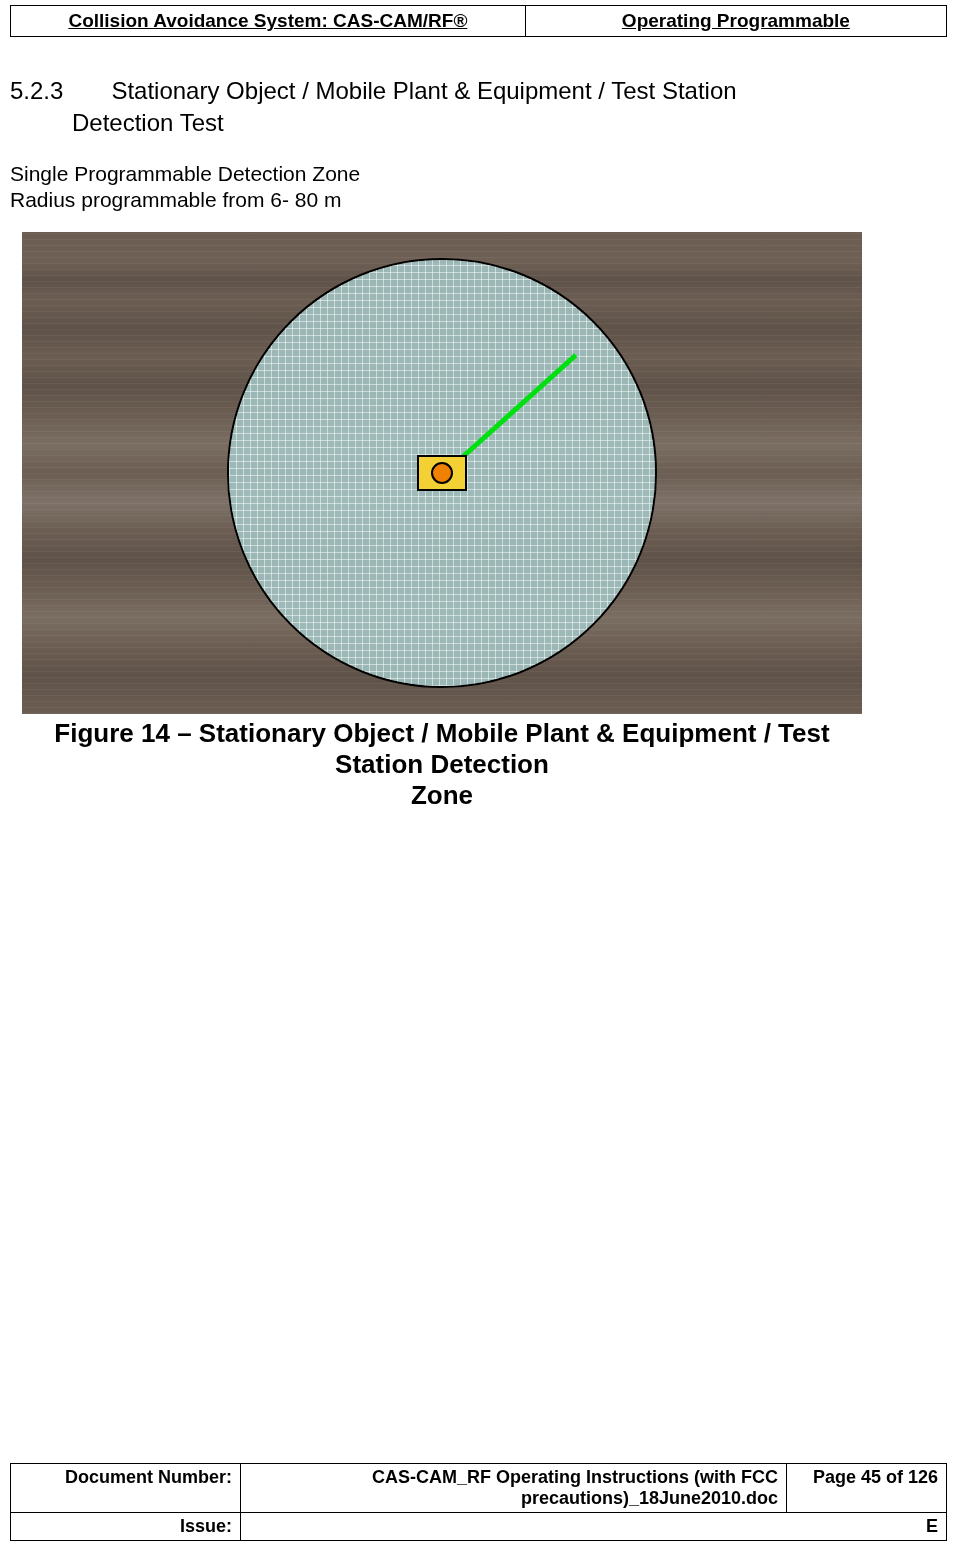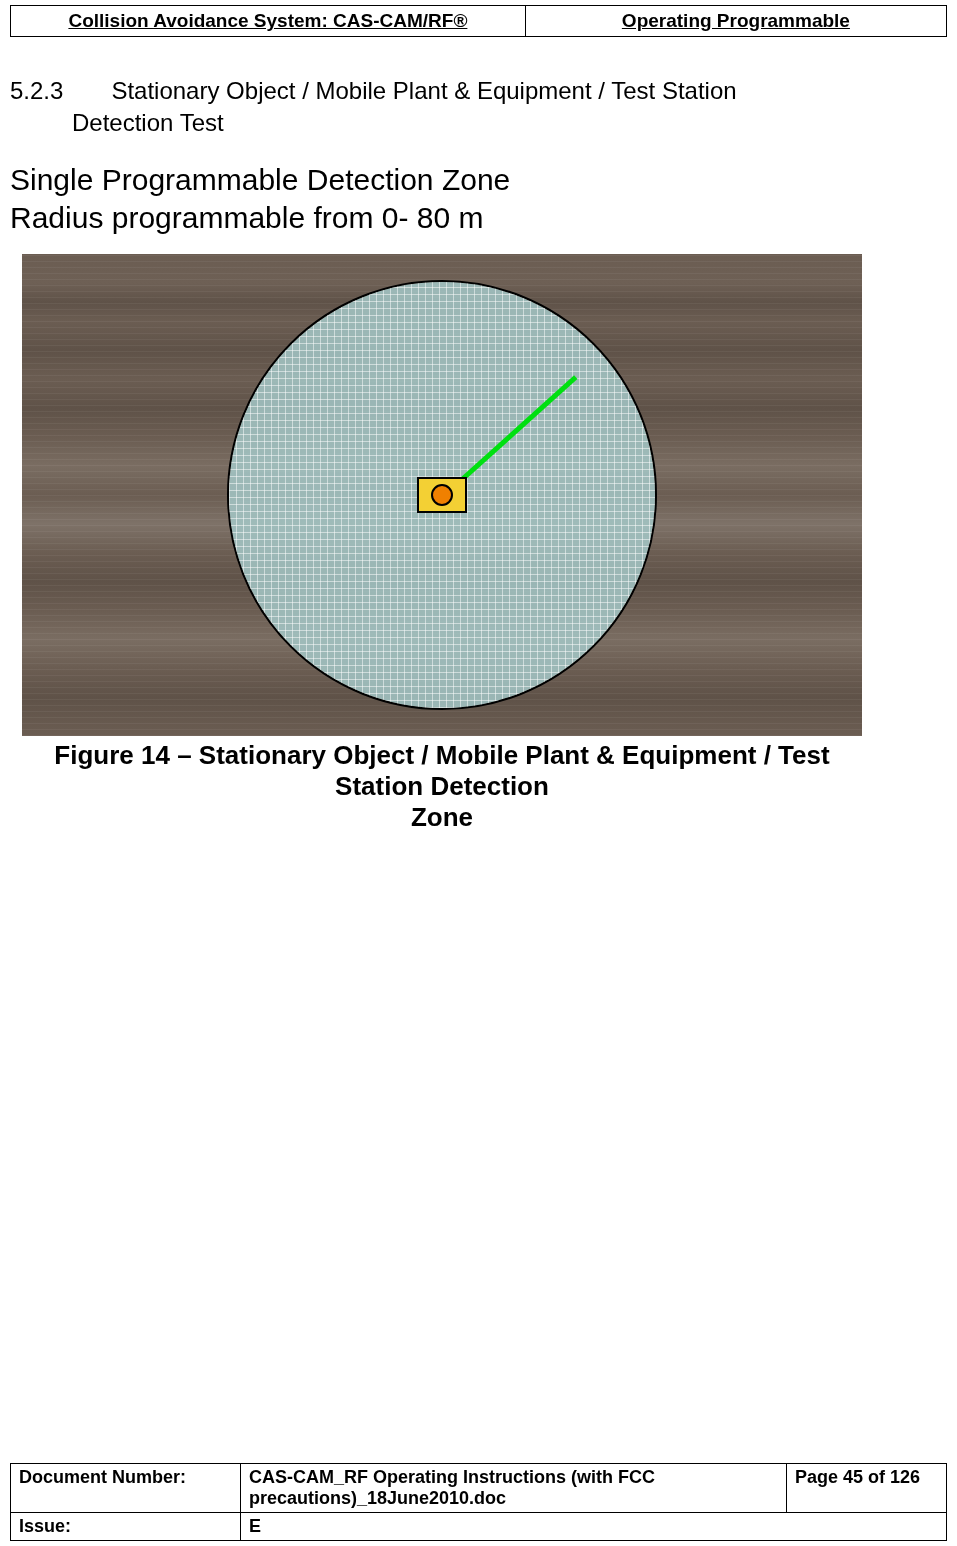"Single Programmable Detection Zone" .body-text { font-size: 30px -> 21px }
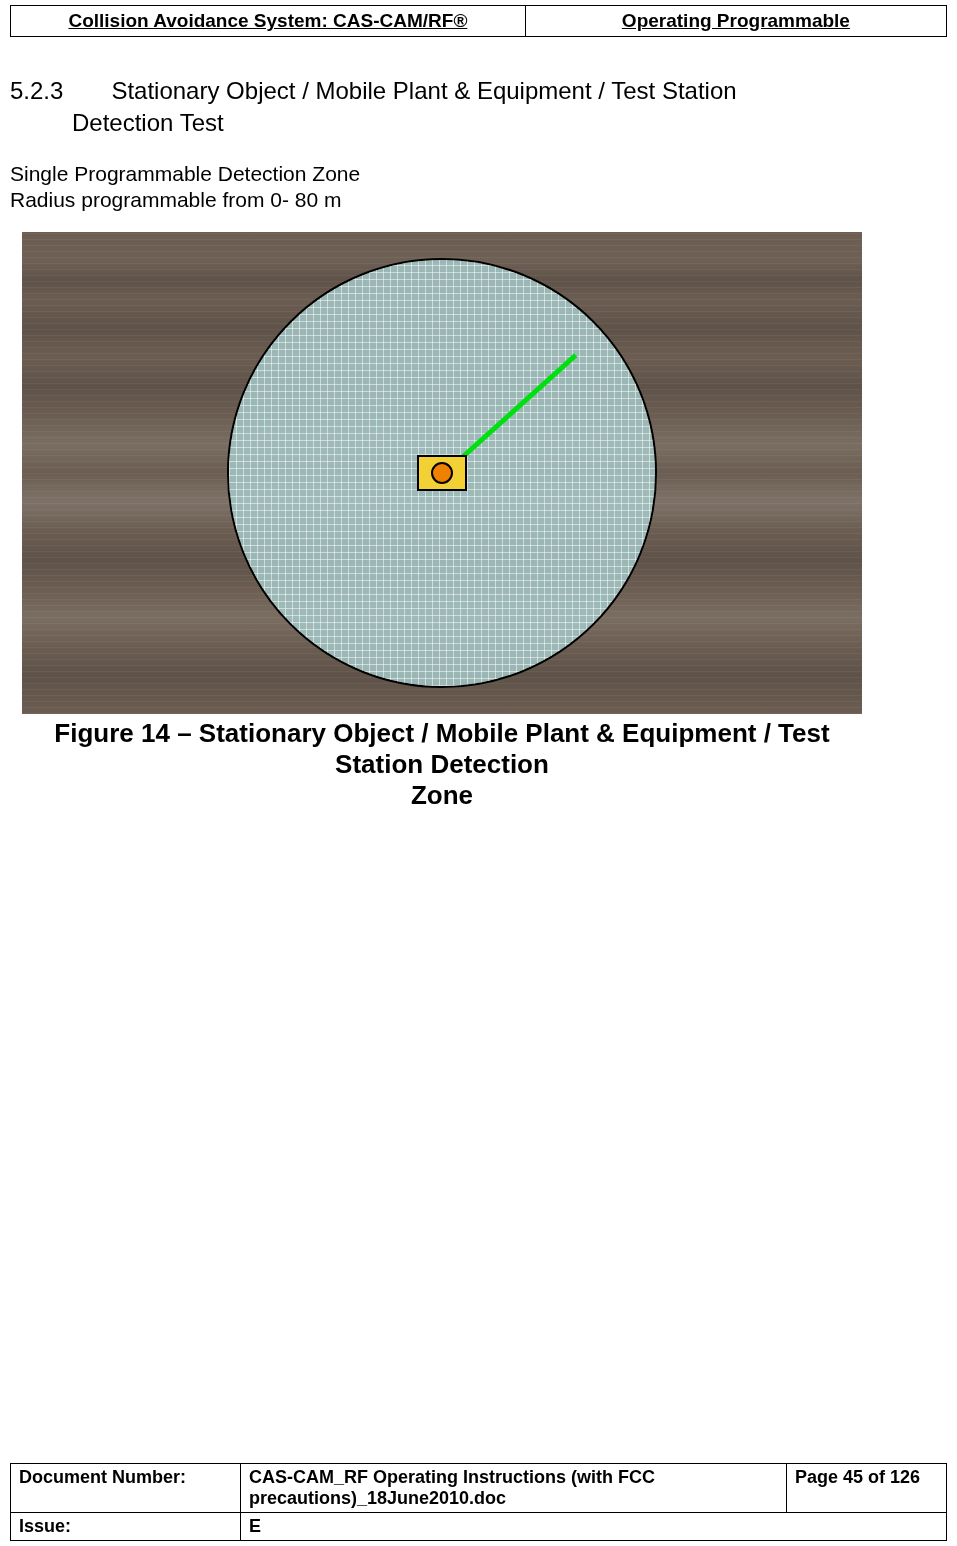"Radius programmable from 0- 80" div { text: 0- -> 6- }
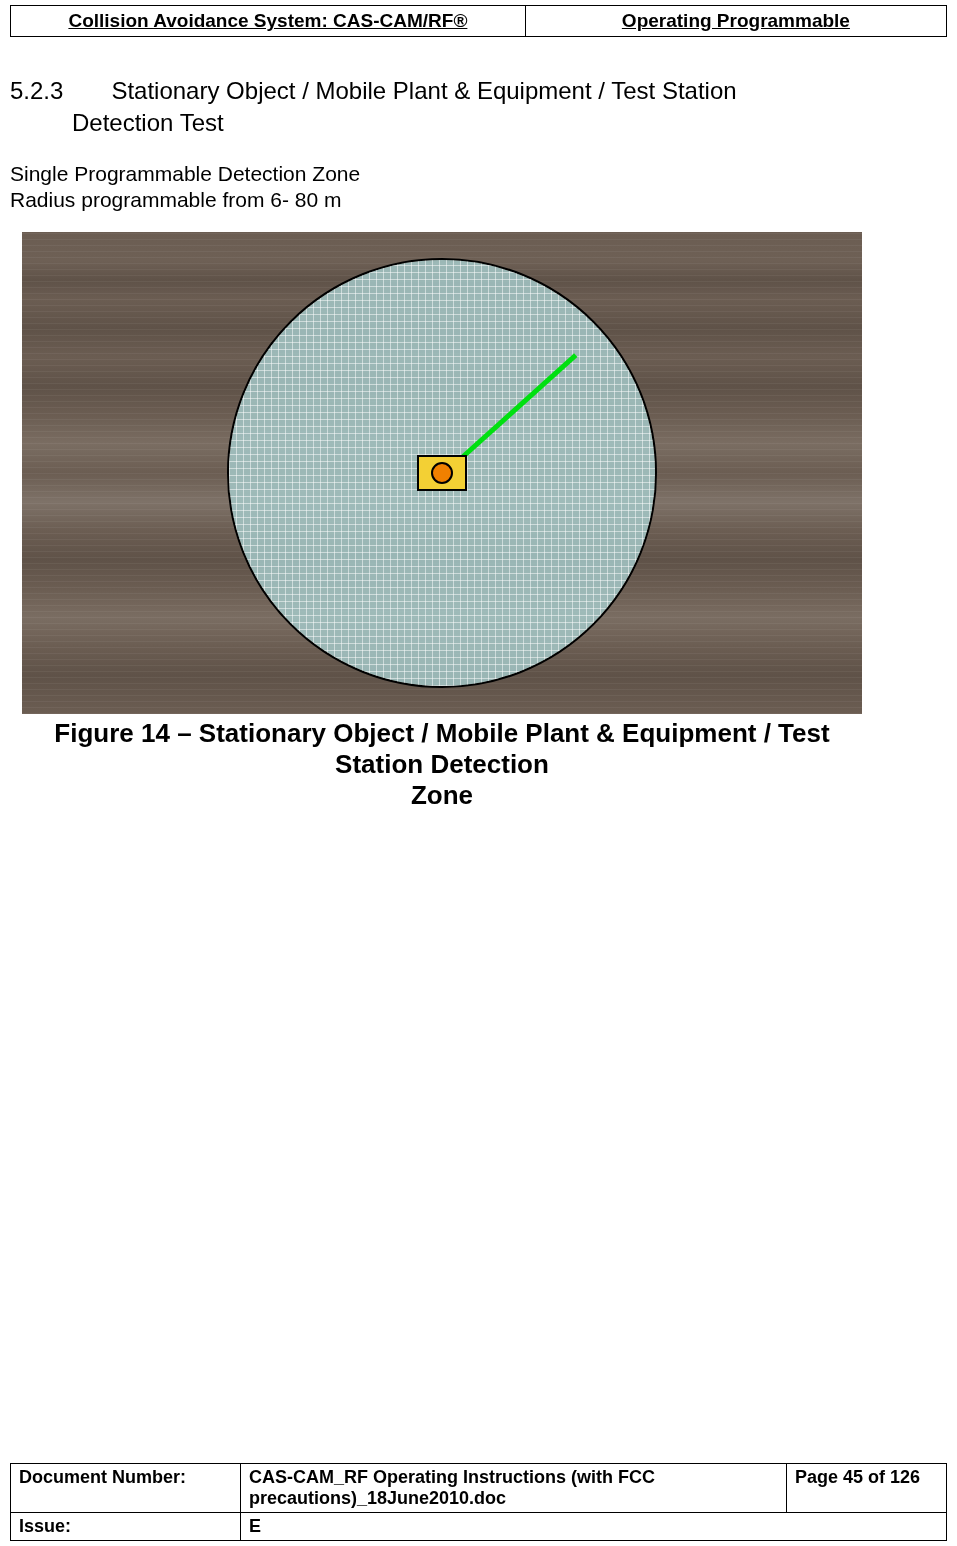"Document Number:" .footer-table td { text-align: left -> right }
